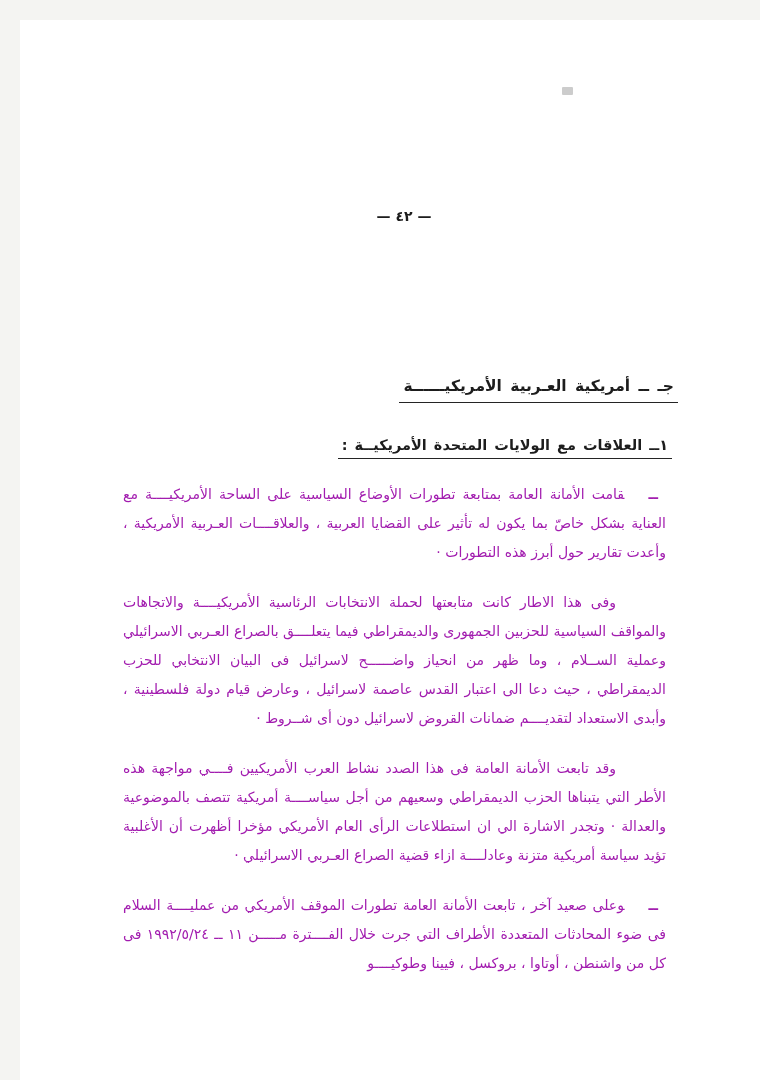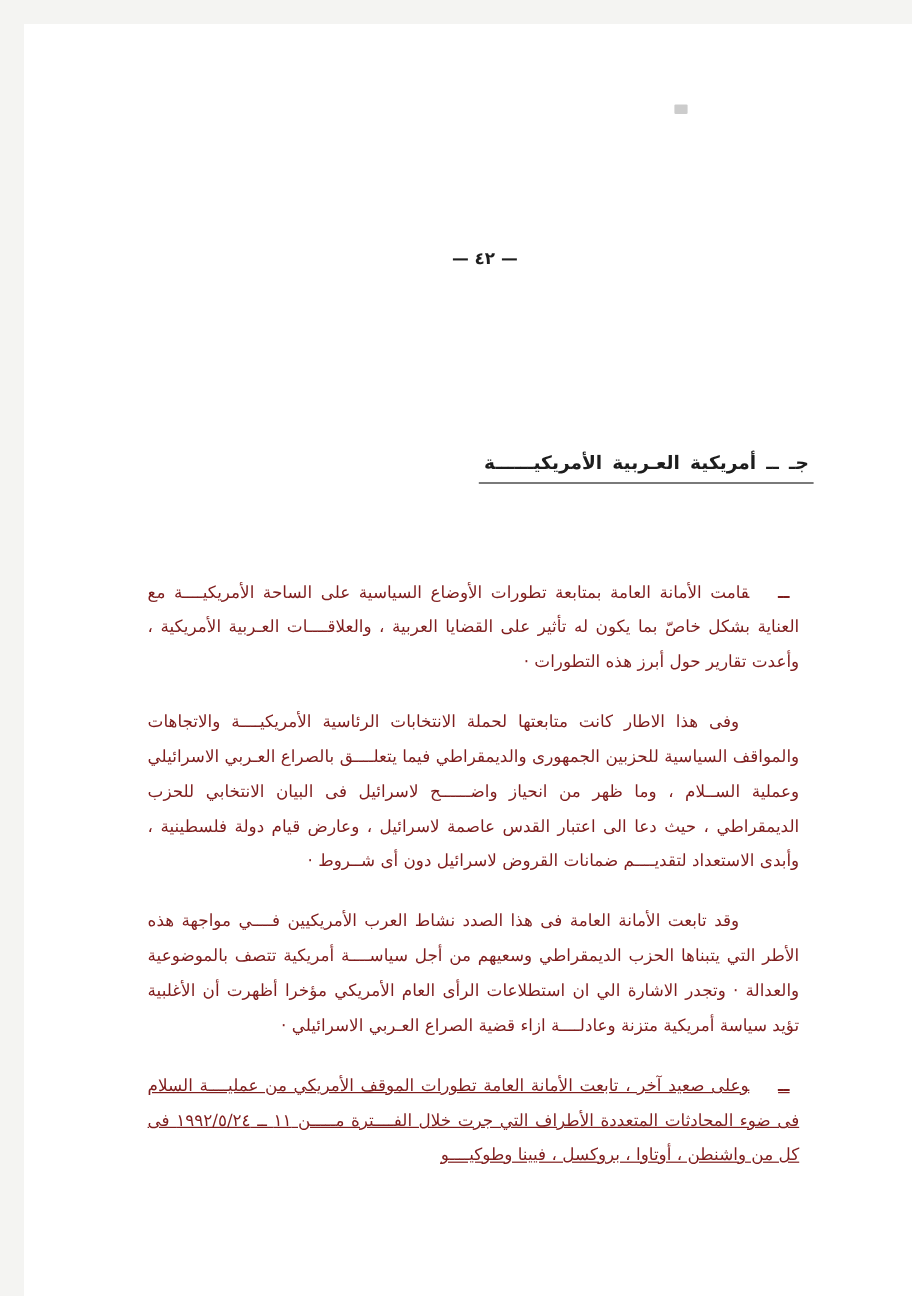"١ــ العلاقات مع الولايات المتحدة" h3.subheading { html: none -> <h3>١ــ العلاقات مع الولايات المتحدة الأمريكيــة :</h3> }
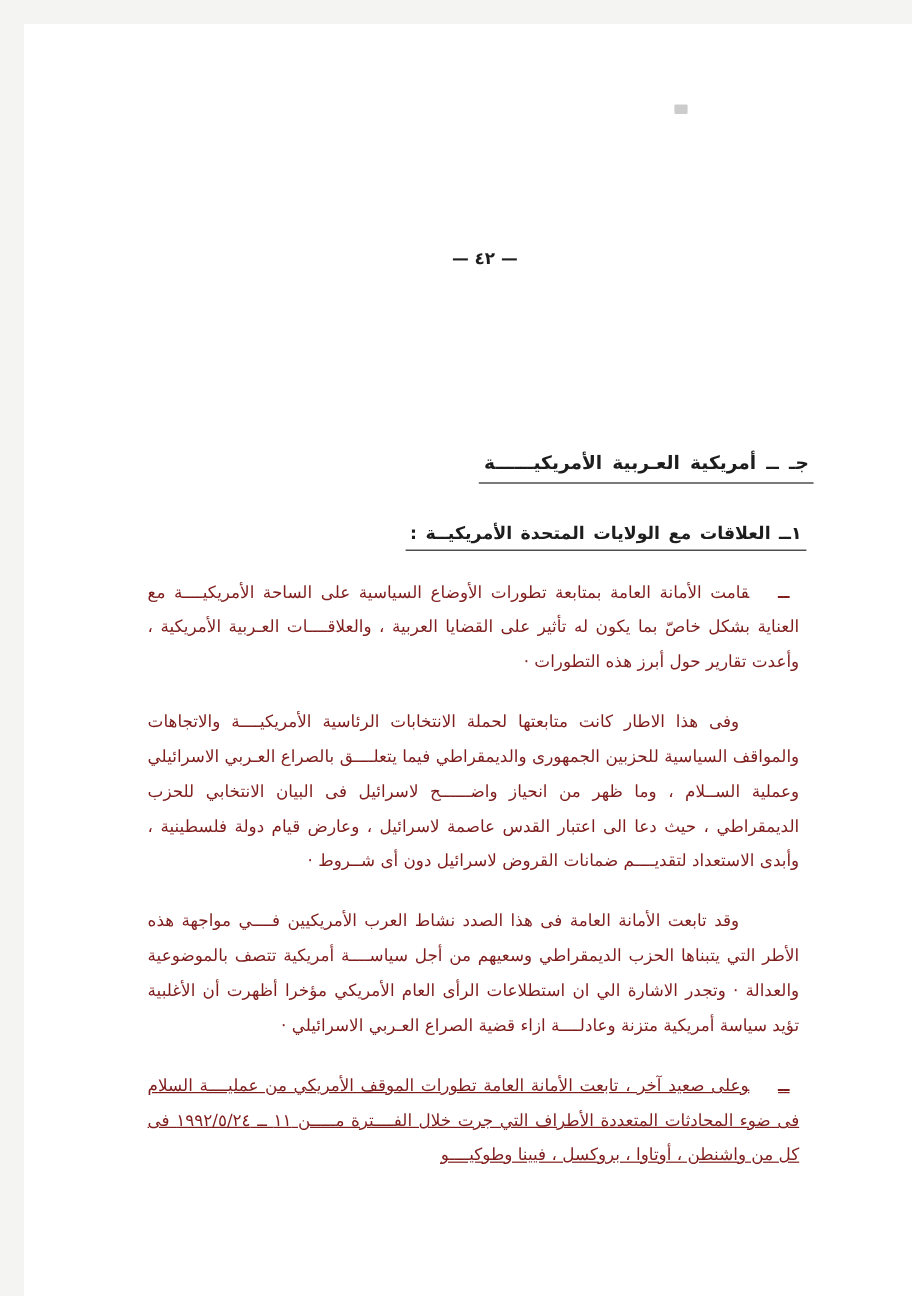"ــقامت الأمانة العامة بمتابعة تطورات" .body-text { color: #7f1d1d -> #a21caf }
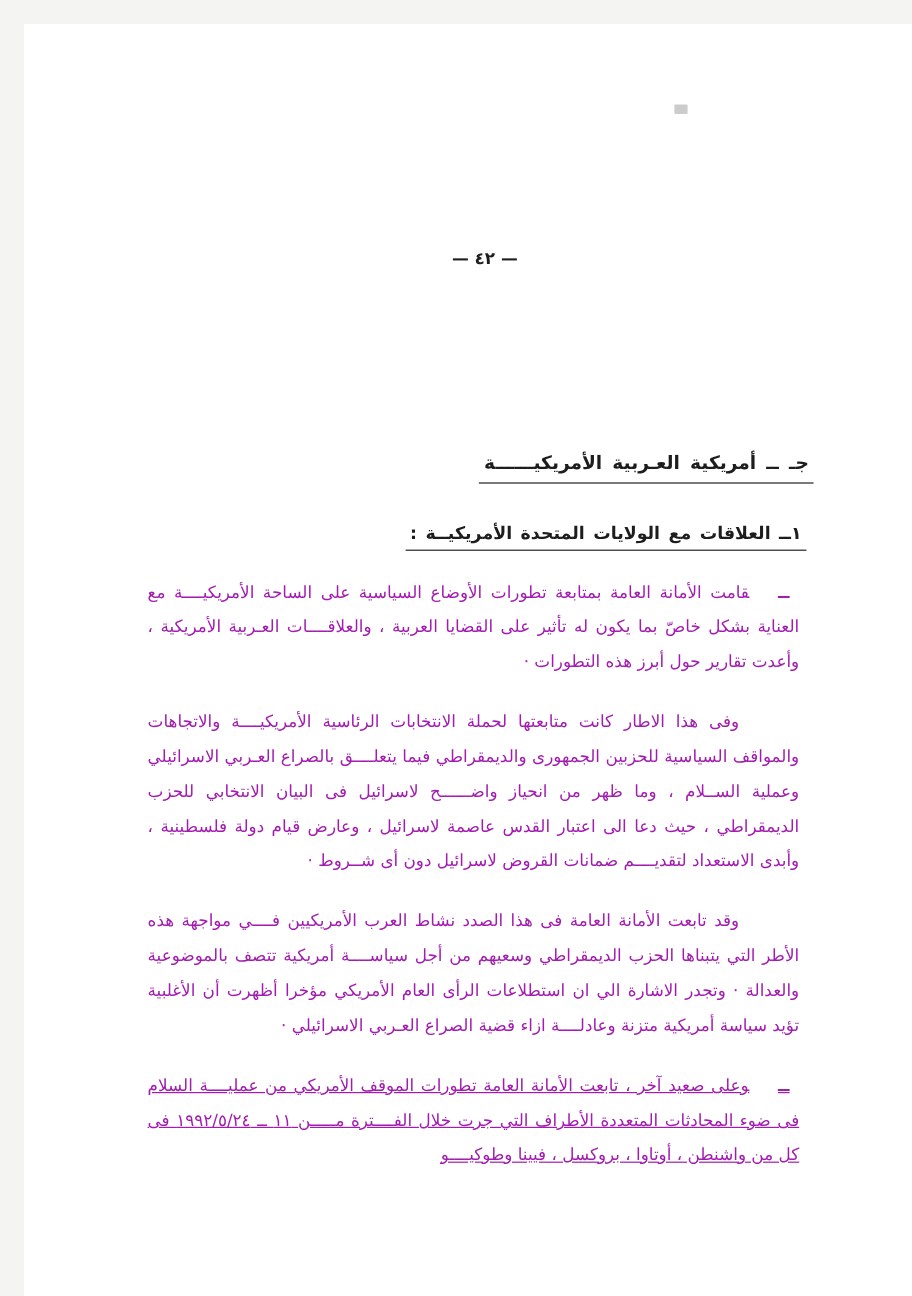"ــوعلى صعيد آخر ، تابعت" .para:last-child { text-decoration: underline -> none }
